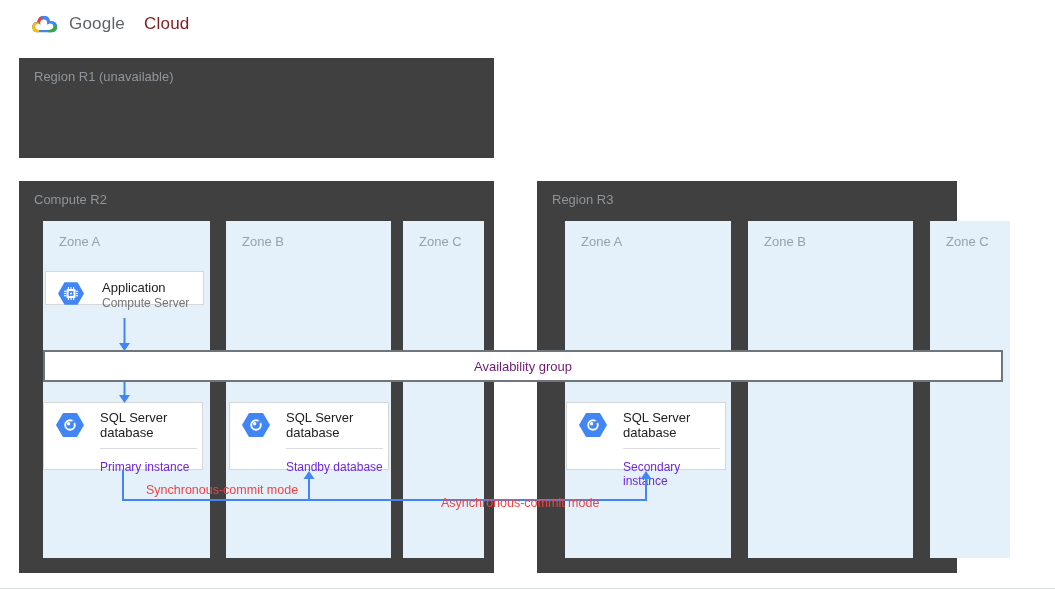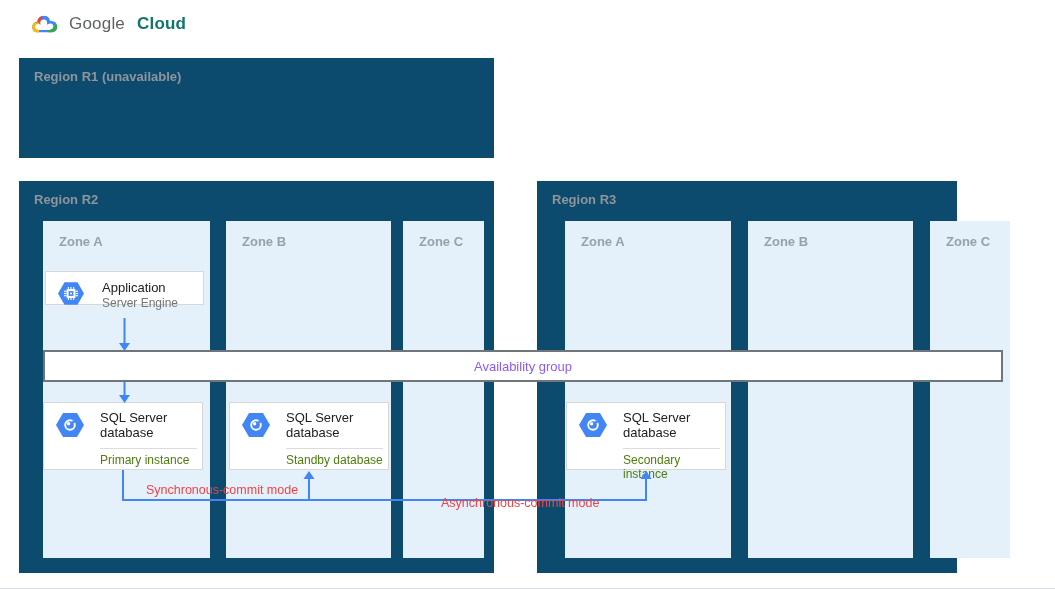"Cloud" .logo-text .g2 { color: #0f766e -> #7f1d1d; font-weight: 700 -> 400; margin-left: 12px -> 19px }
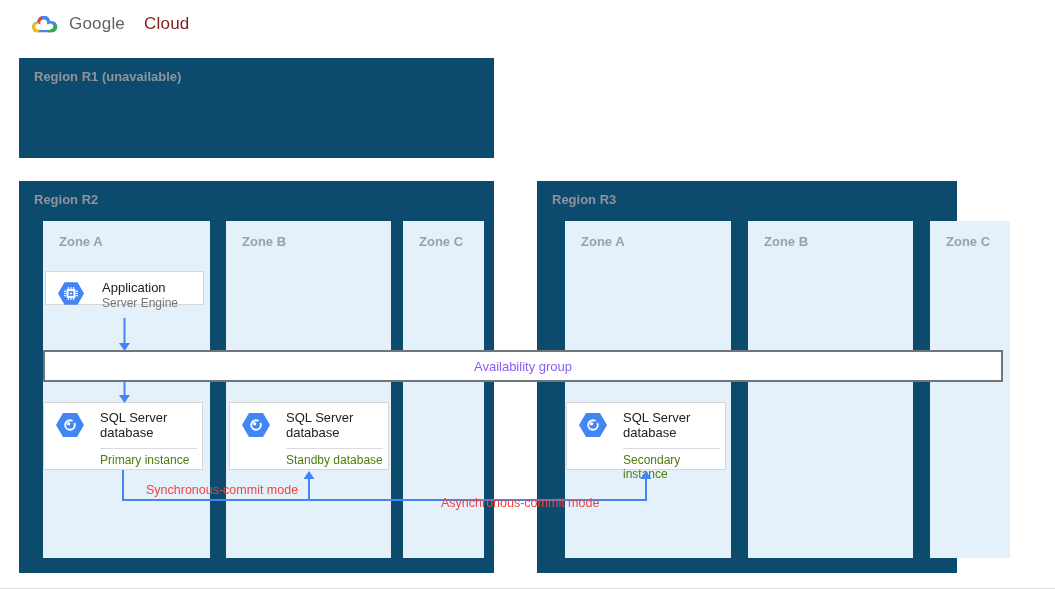"Region R1 (unavailable)" .region { background: #0c4a6e -> #404040; font-weight: bold -> none }
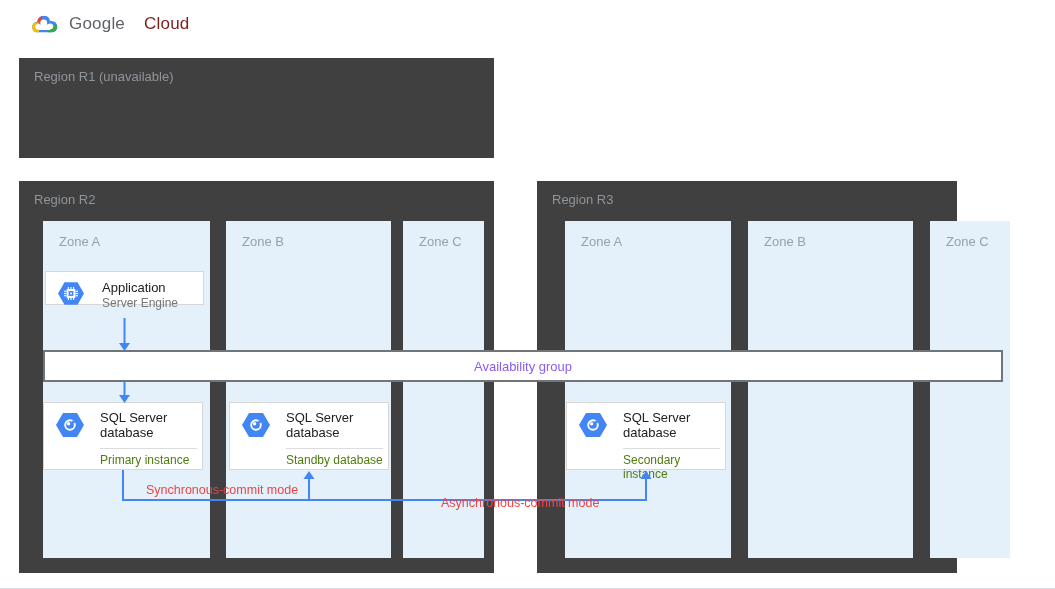"Region R2" div.region-label { text: Region -> Compute }
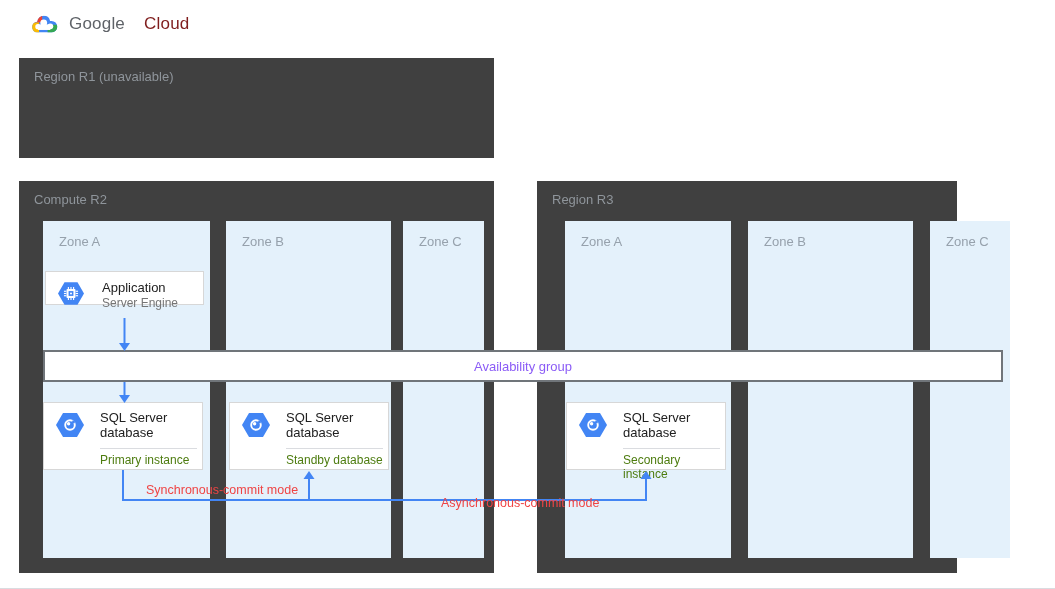"Server Engine" div.subtitle { text: Server Engine -> Compute Server }
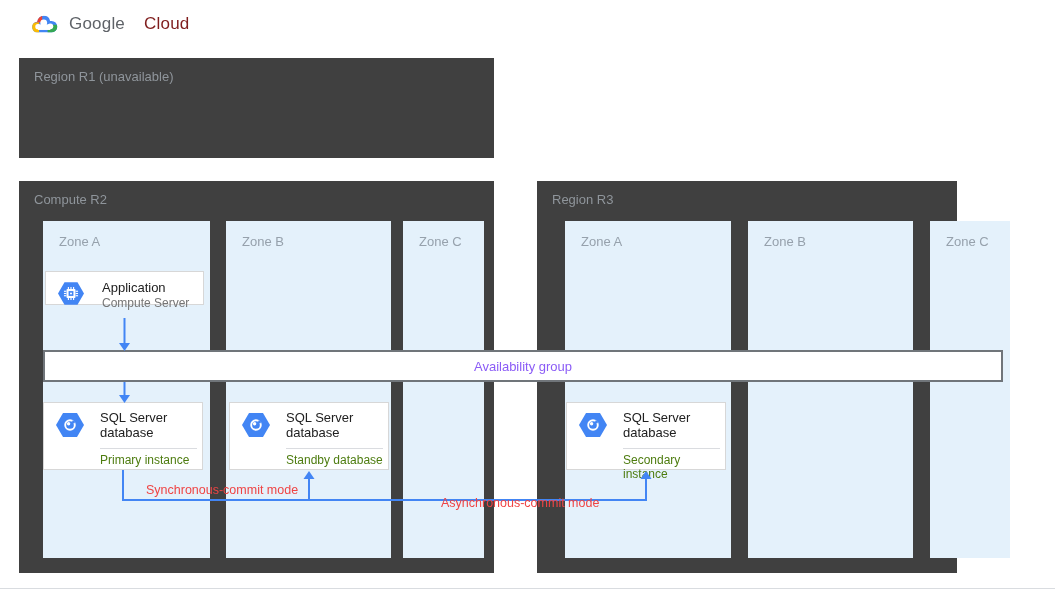"Availability group" #availability-bar { color: #8b5cf6 -> #701a75 }
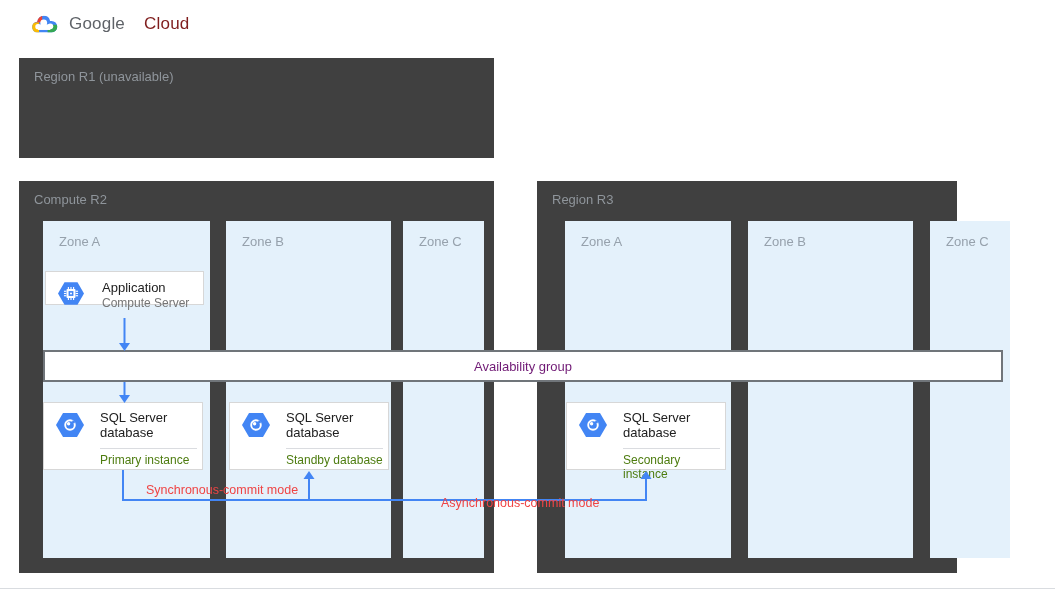"Primary instance" .db-card .instance { color: #4d7c0f -> #6d28d9; top: 50px -> 57px }
